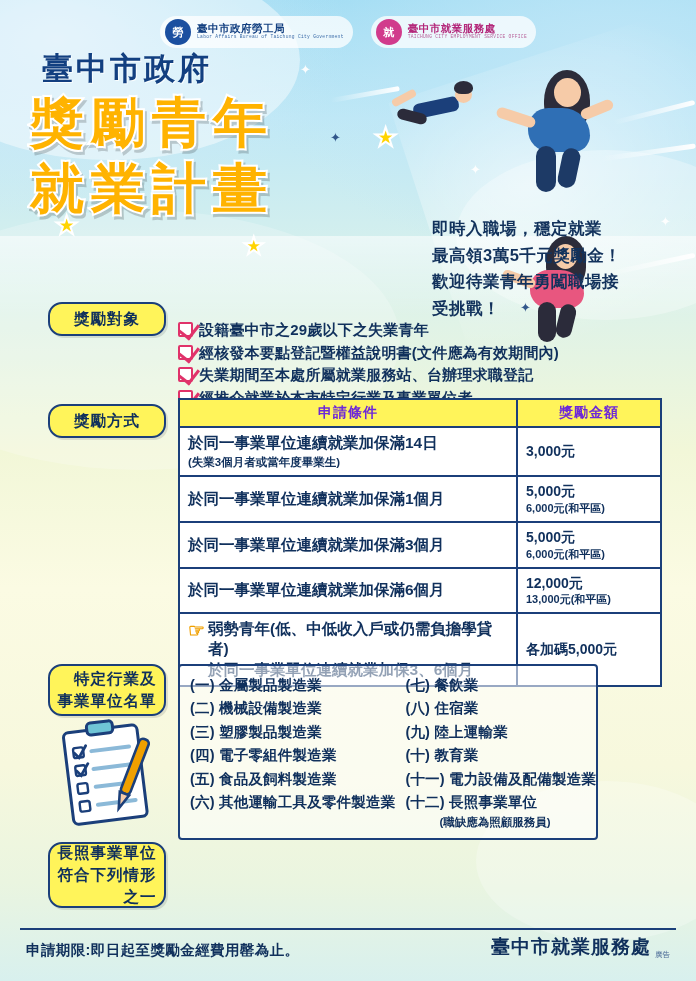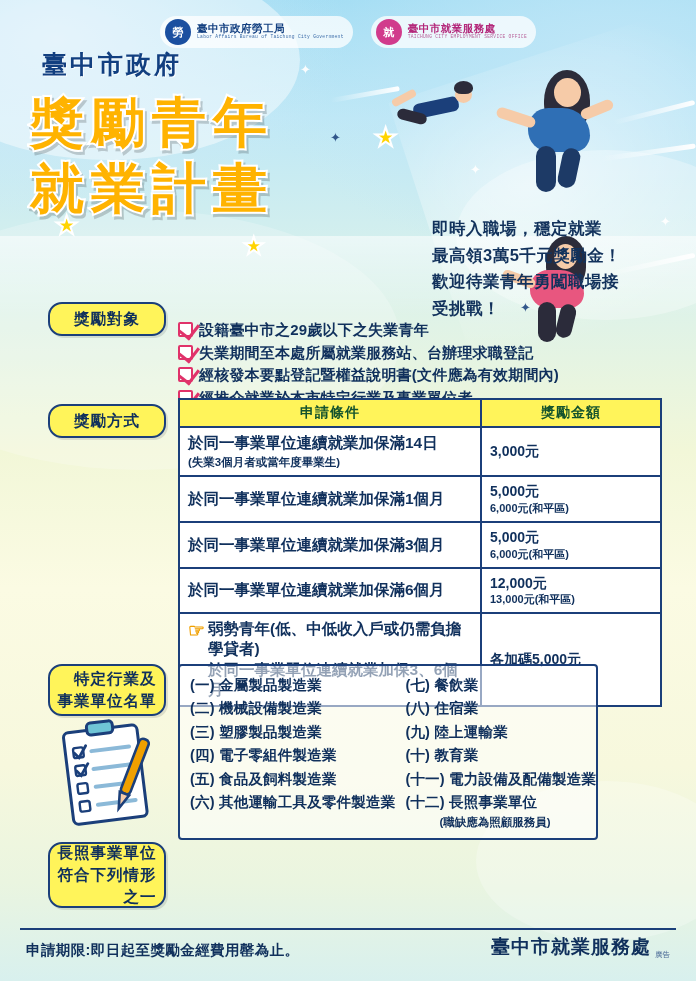"臺中市政府" .gov-title { font-size: 25px -> 31px }
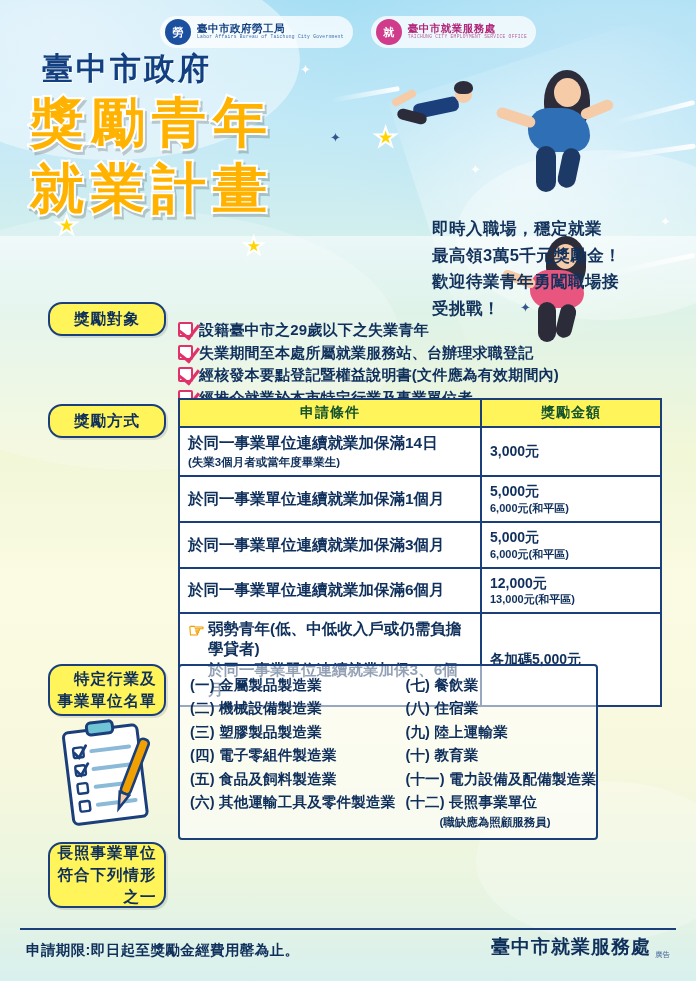"失業期間至本處所屬就業服務站、台辦理求職登記" div.target-row { order: before "經核發本要點登記暨權益說明書(文件應為有效期間內)" -> after "經核發本要點登記暨權益說明書(文件應為有效期間內)" }
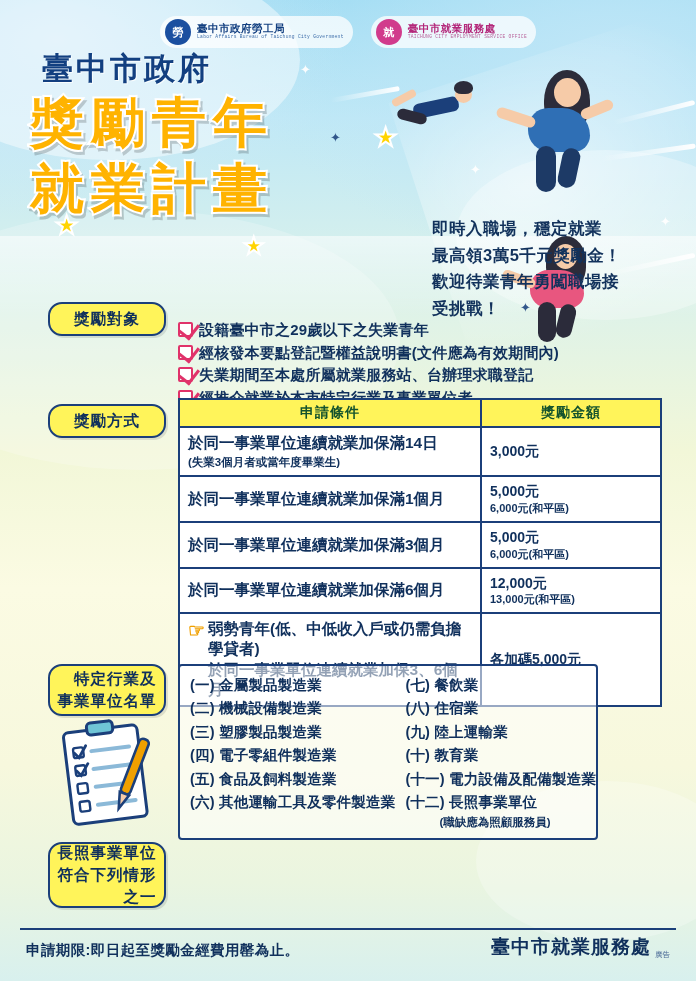"申請條件" table.reward thead th { color: #14532d -> #6d28d9 }
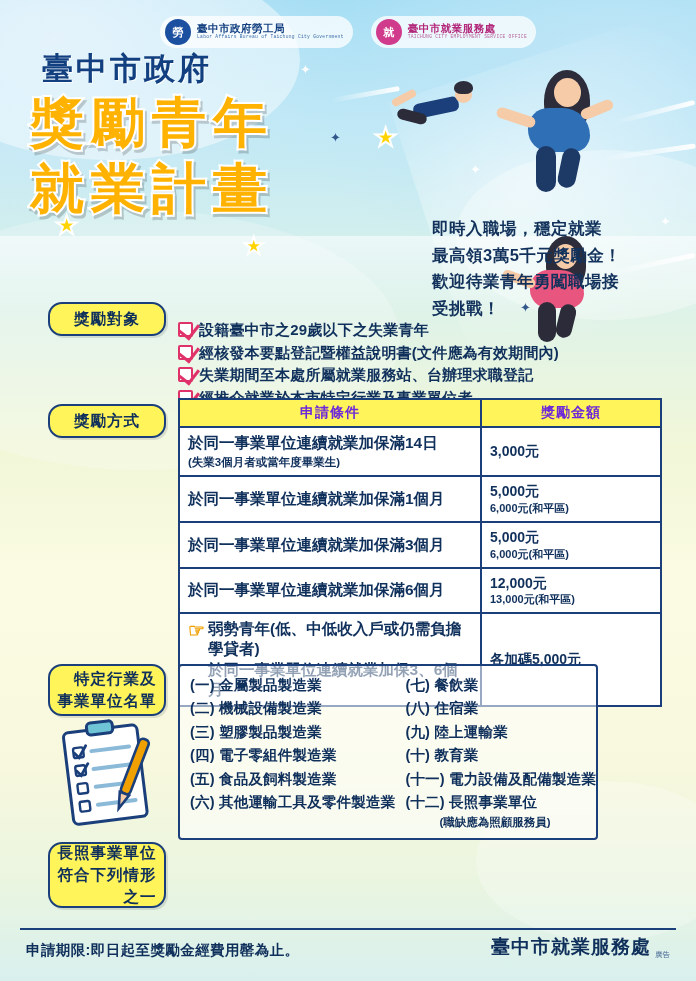"於同一事業單位連續就業加保滿14日" td.cond { width: 302px -> 338px }
